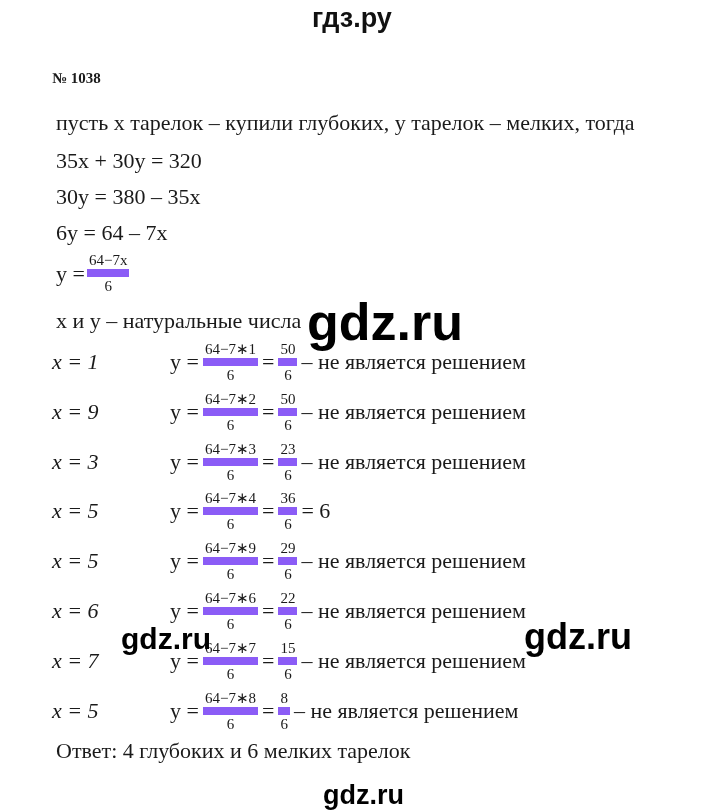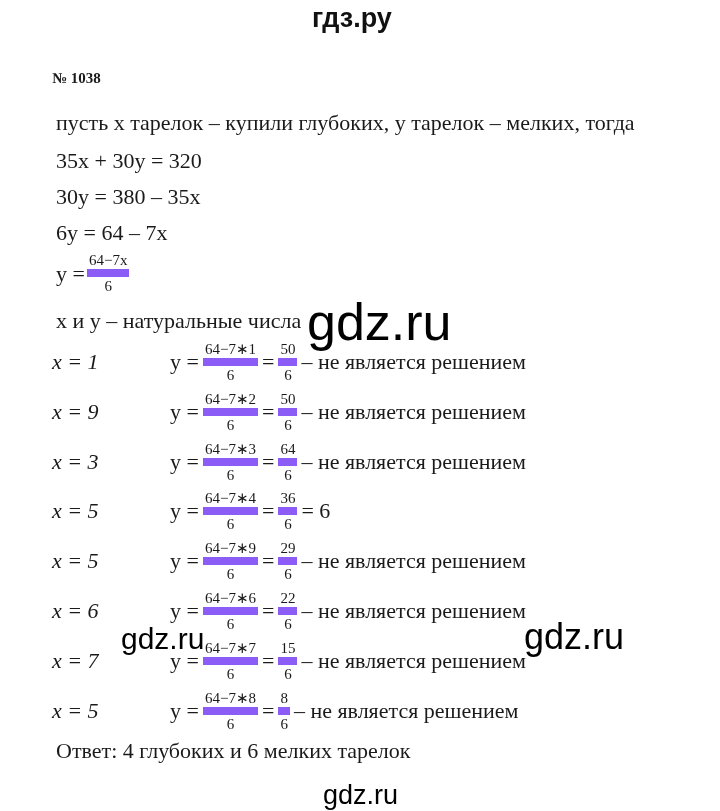"gdz.ru" .wm { font-weight: normal -> bold }
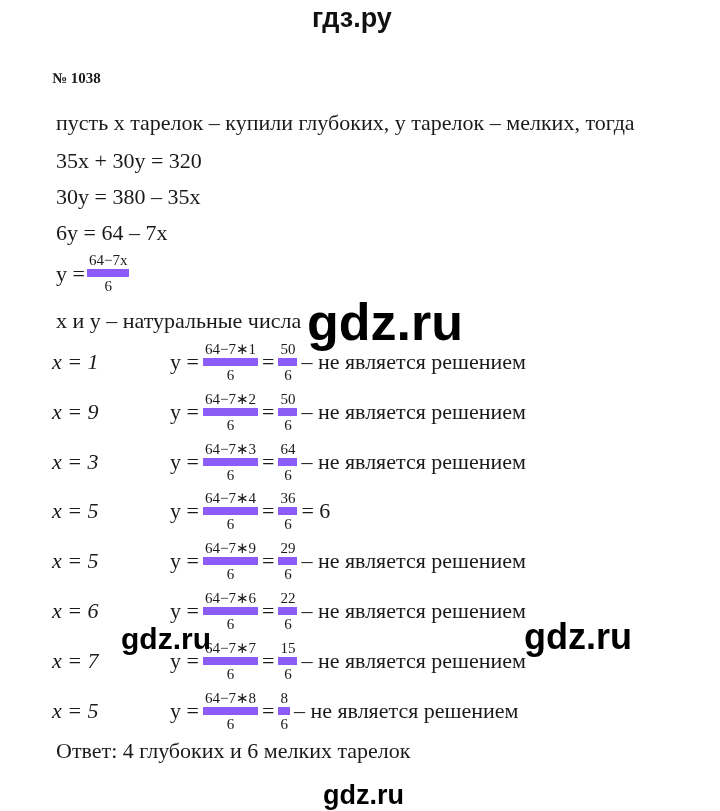"64" span.num { text: 64 -> 23 }
